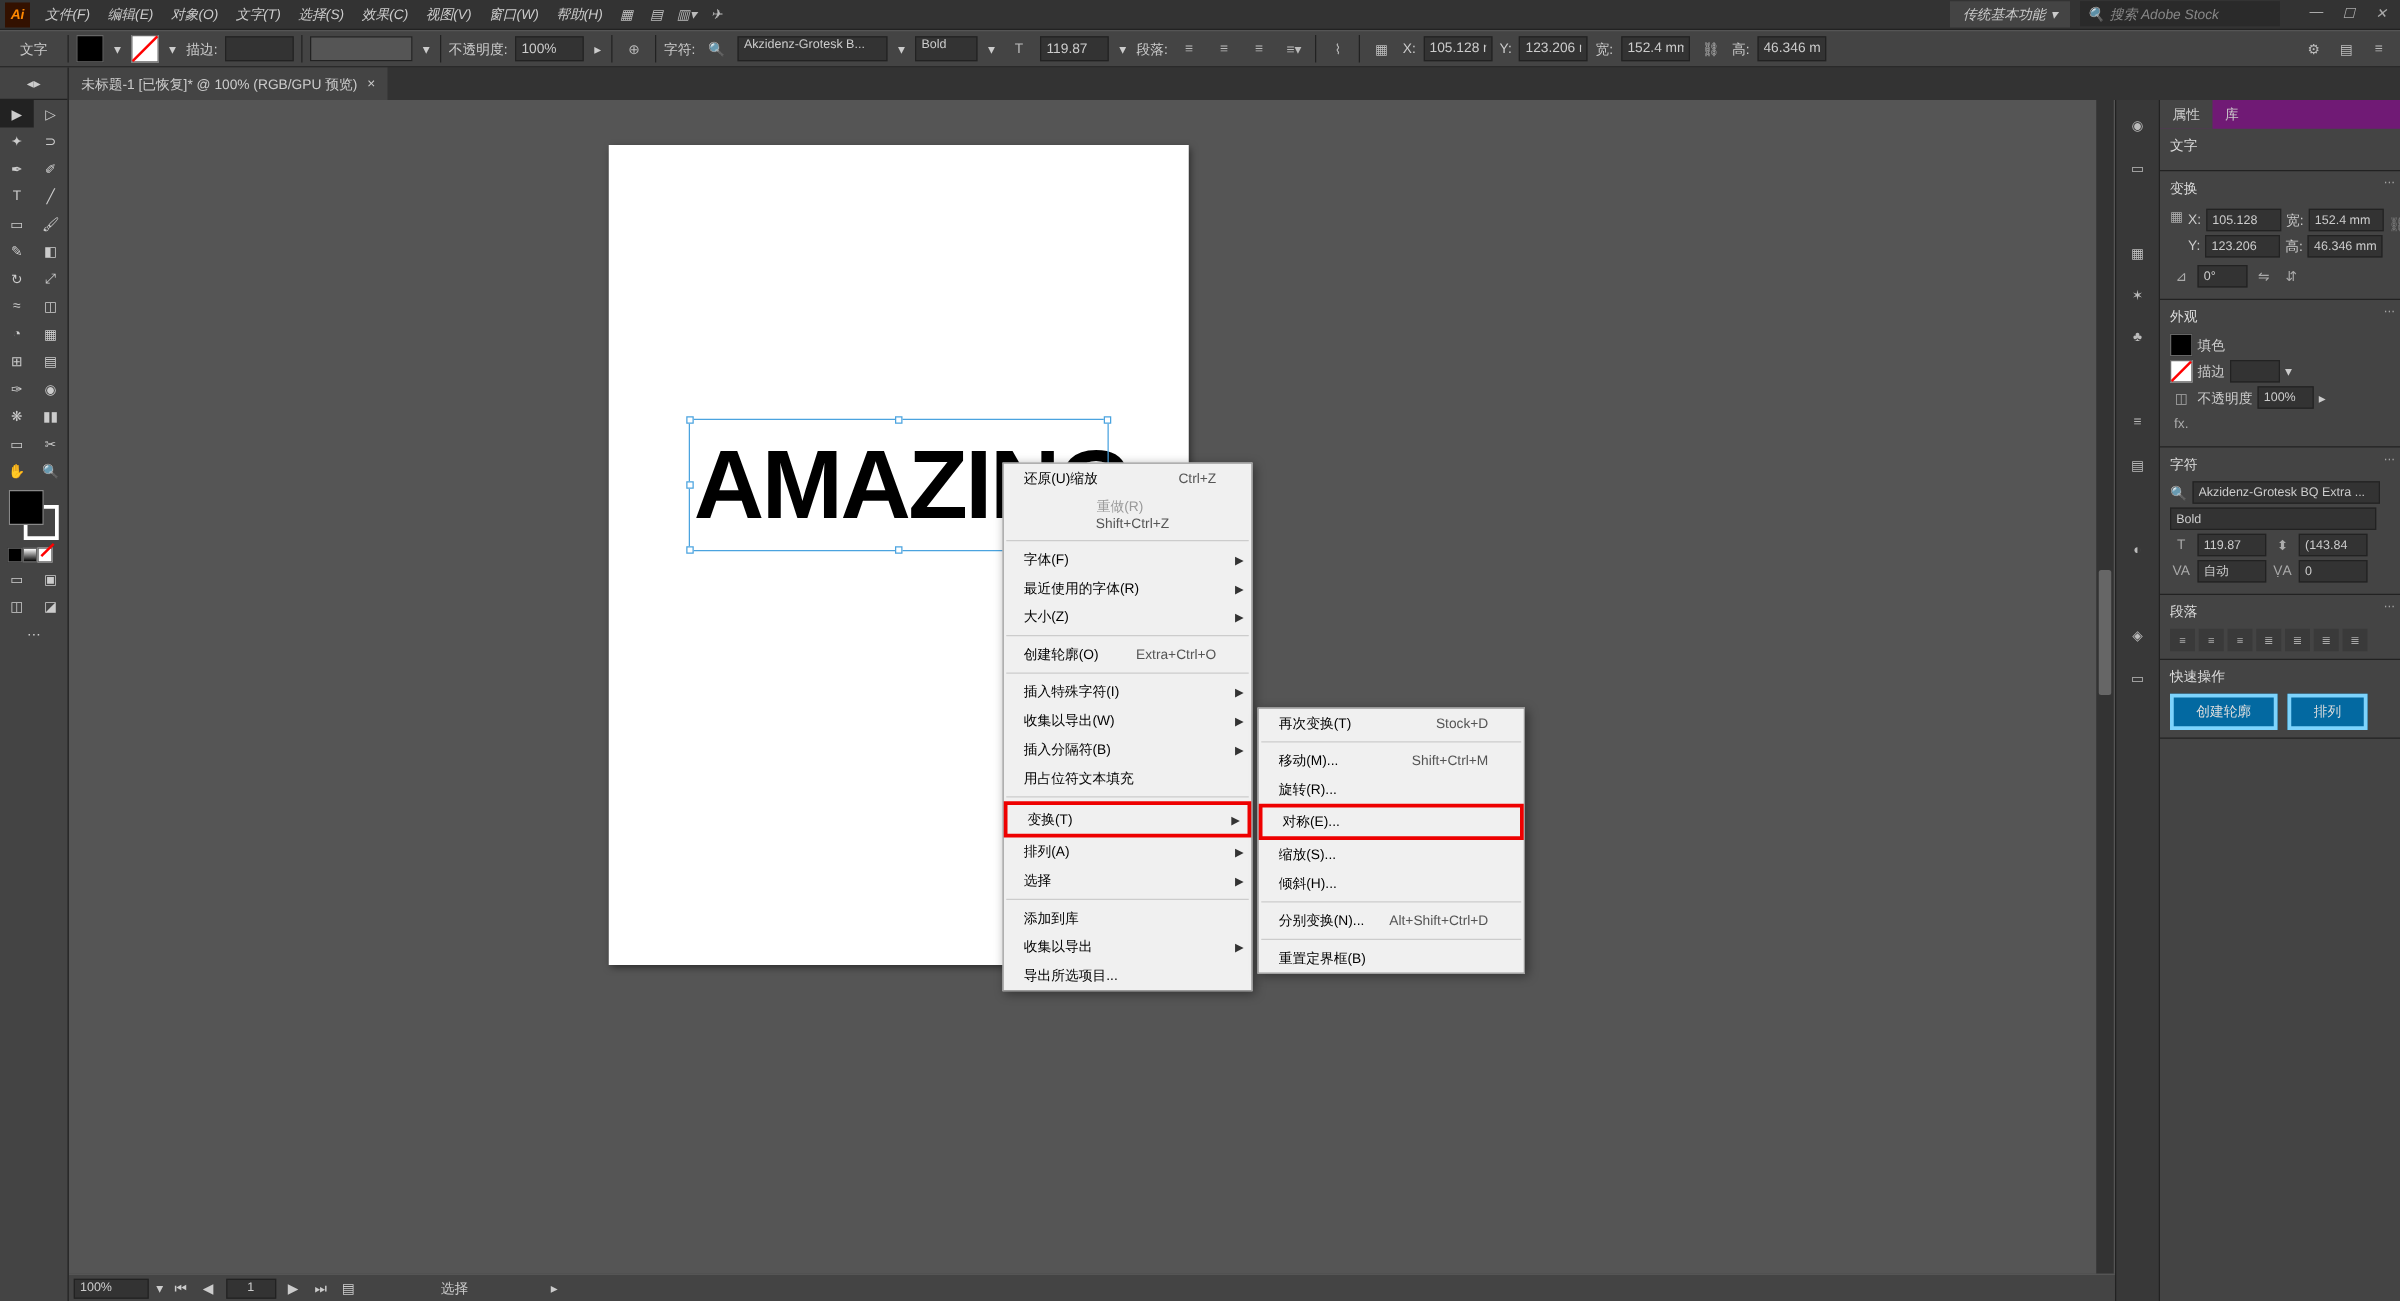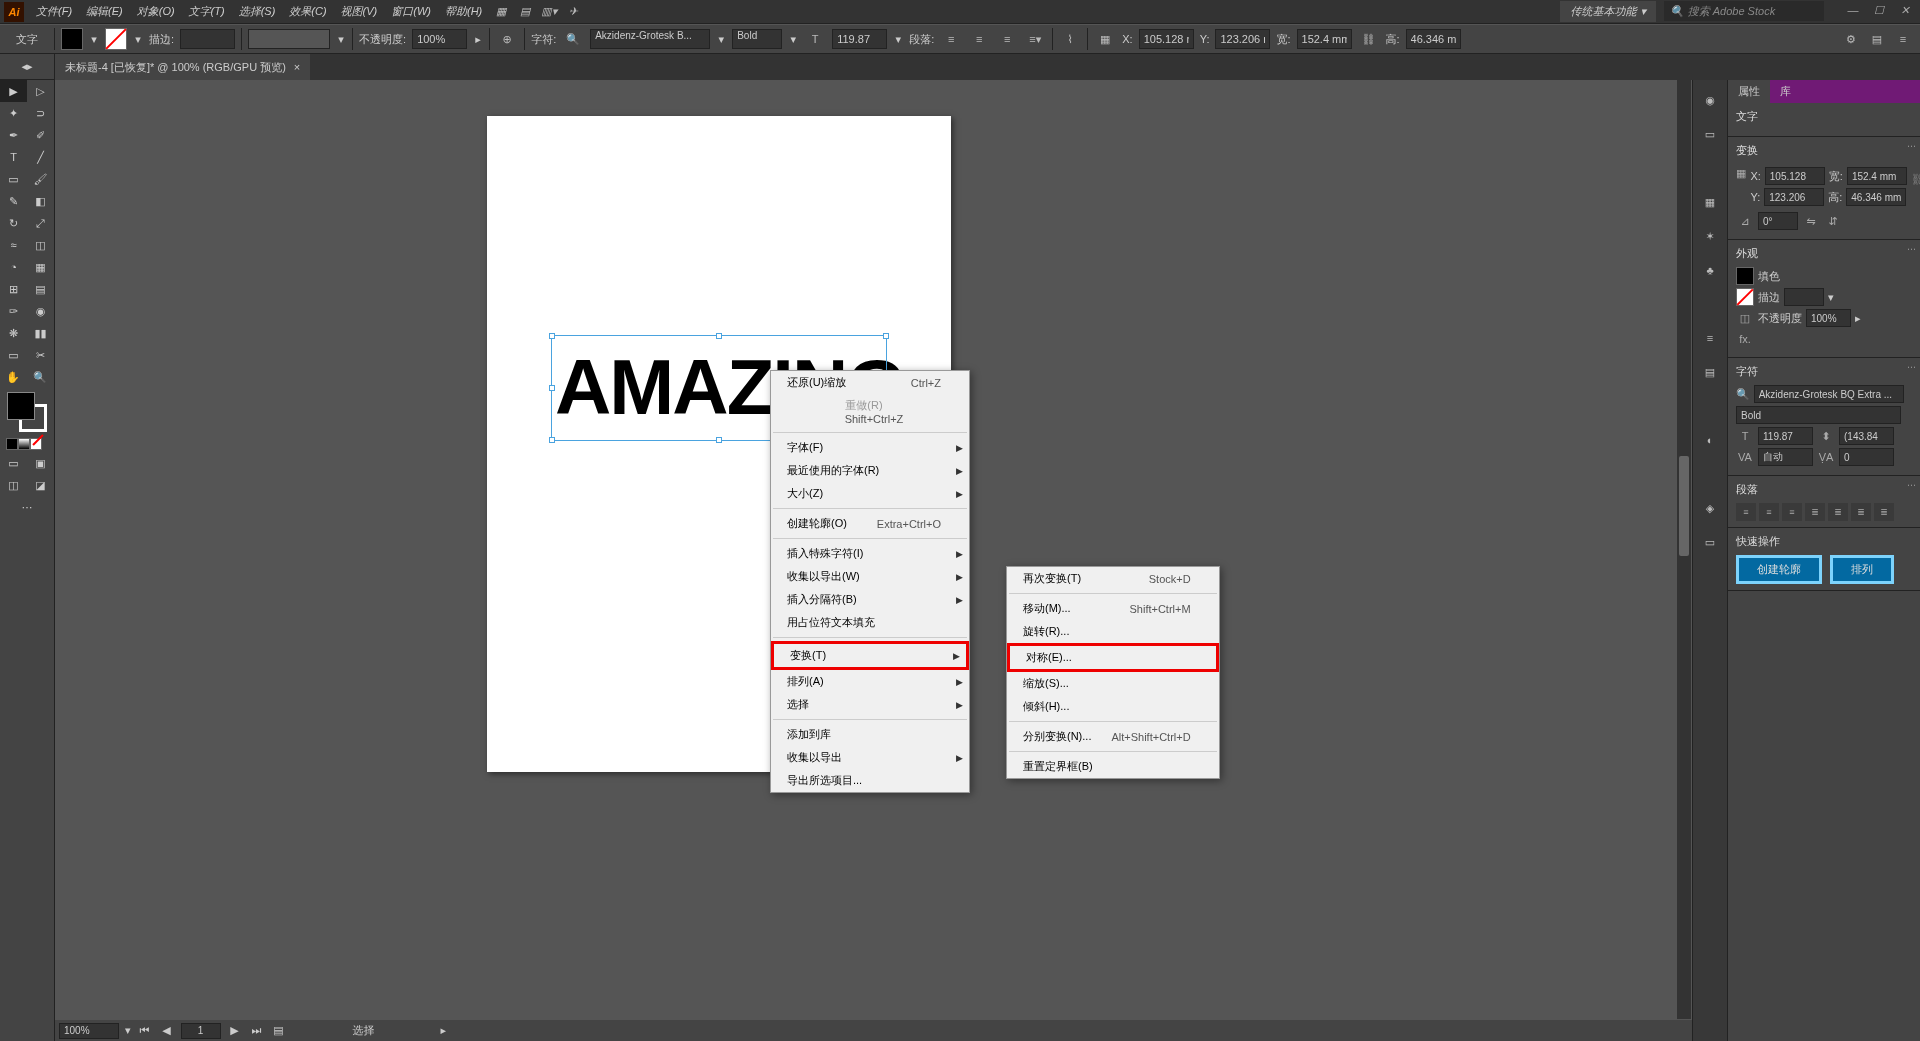"未标题-4 [已恢复]* @ 100% (RGB/GPU" span { text: -4 -> -1 }
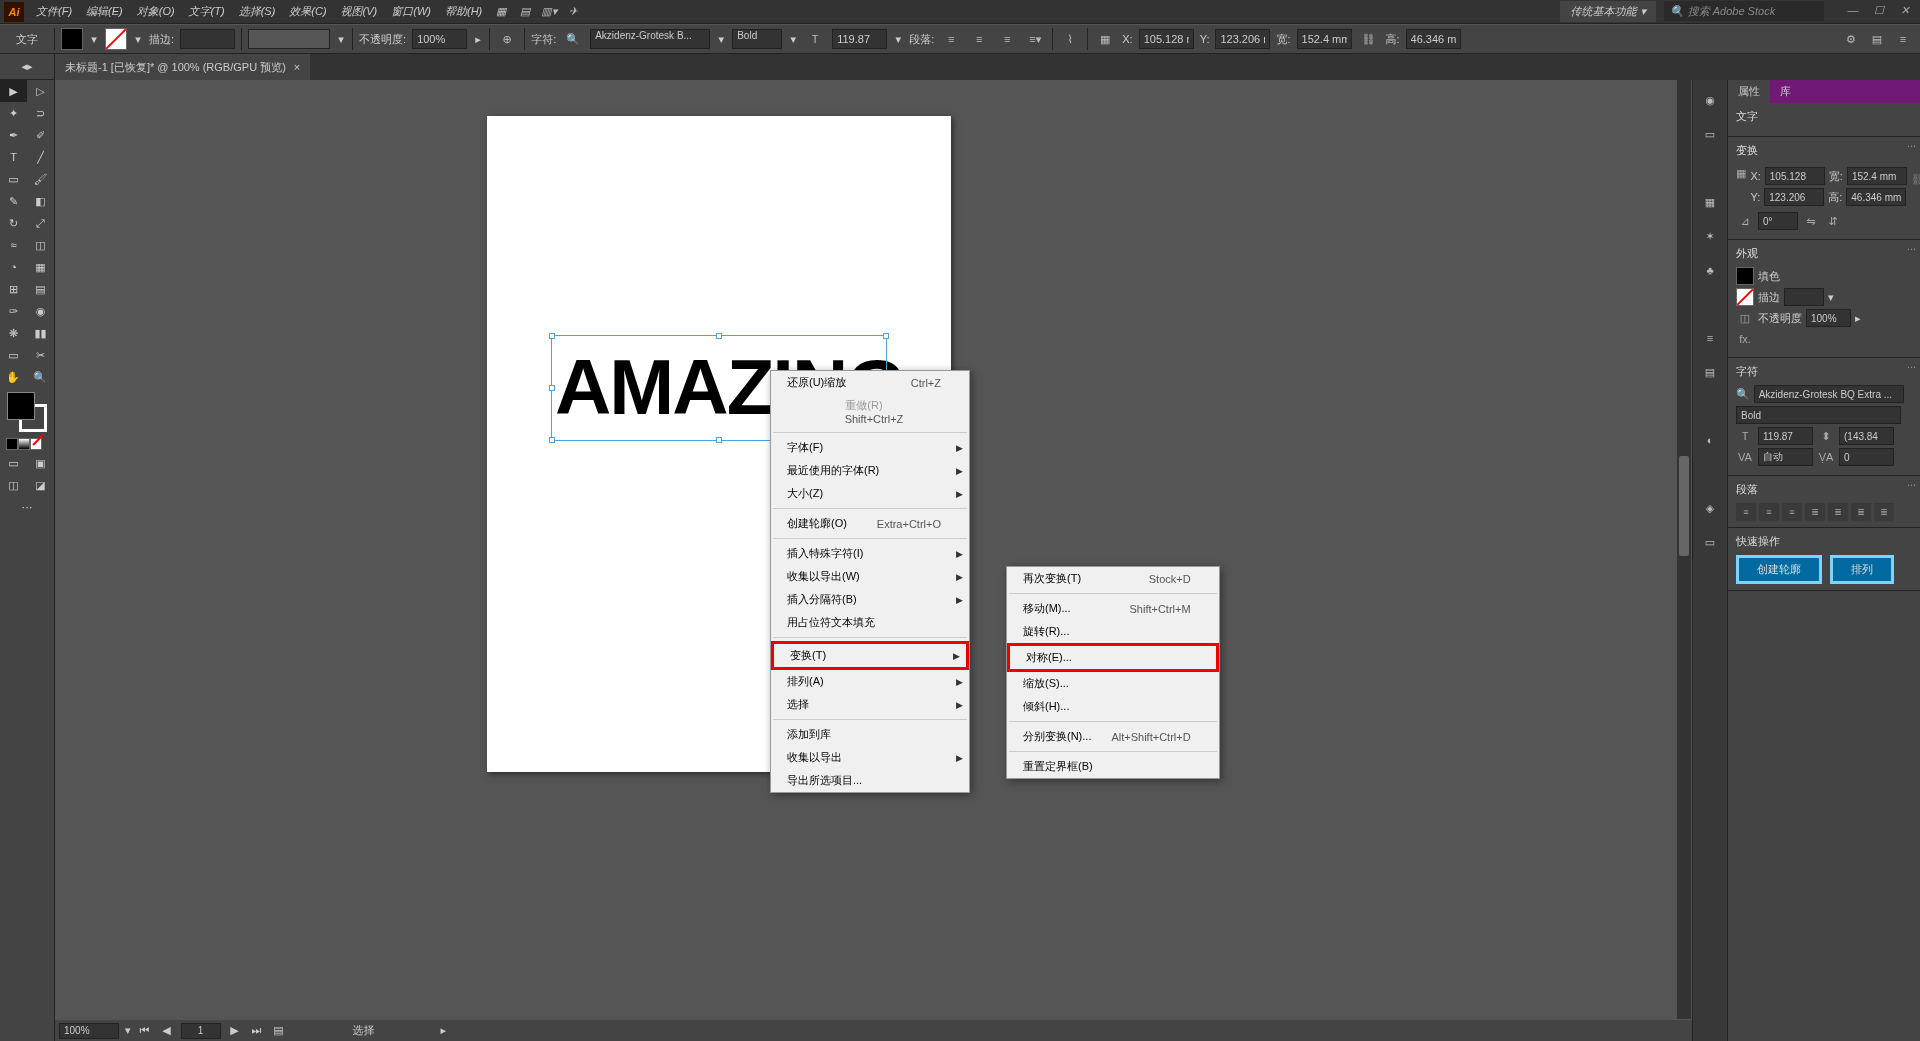"还原(U)缩放" .menu1 { left: 715px -> 747px }
